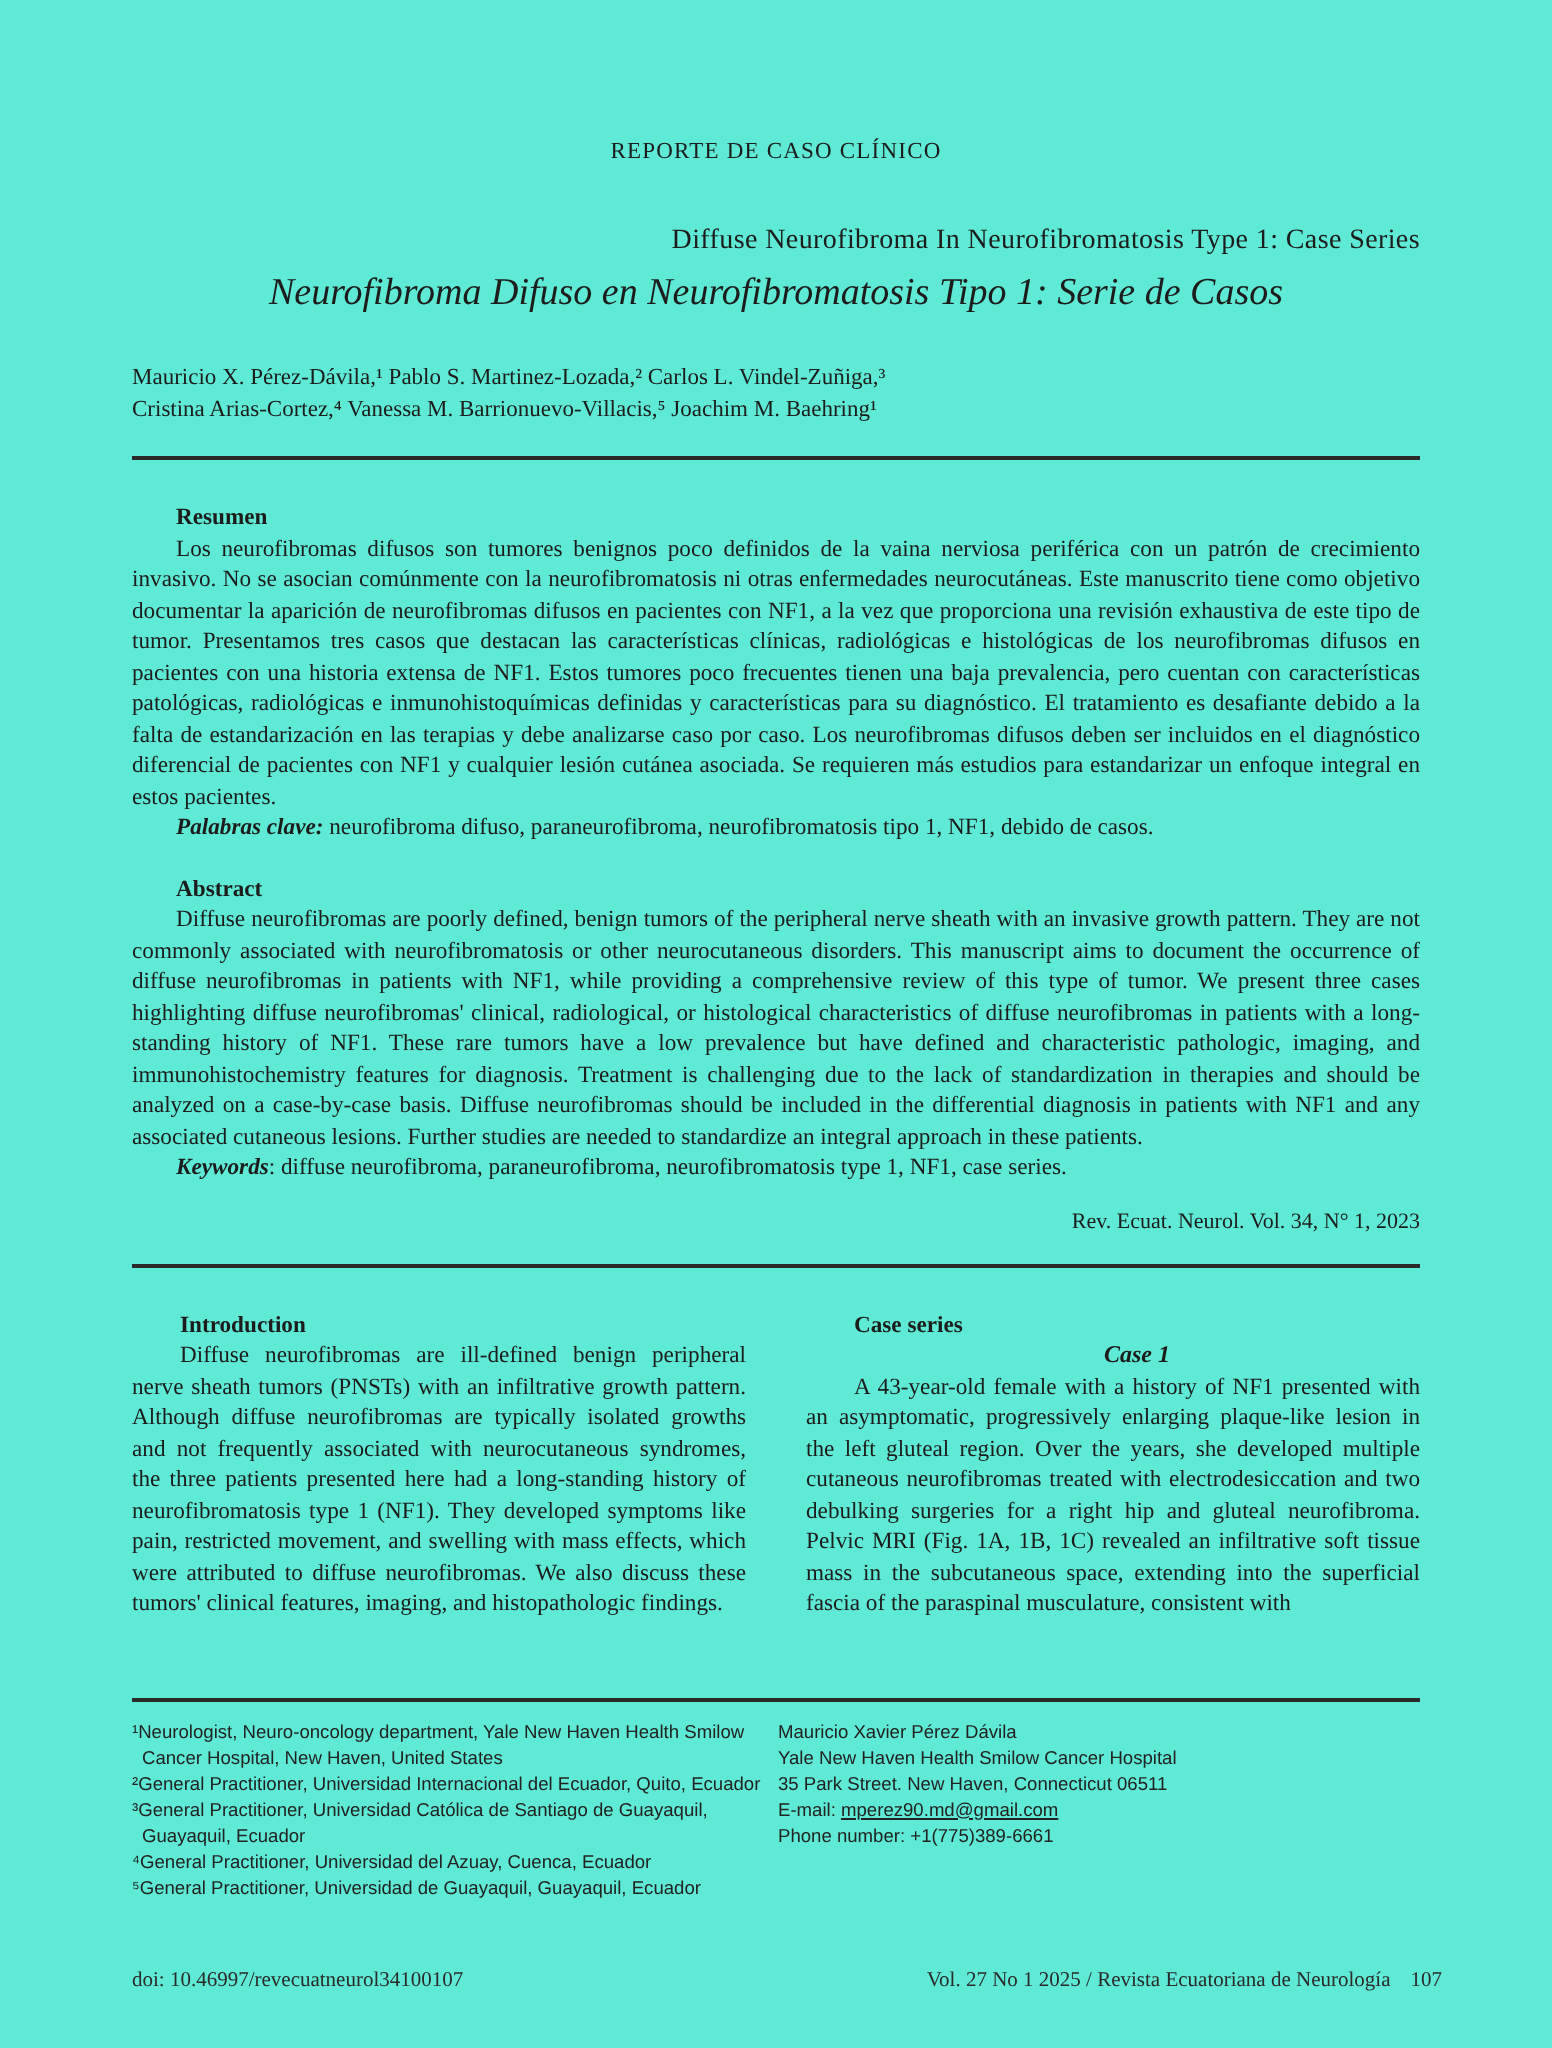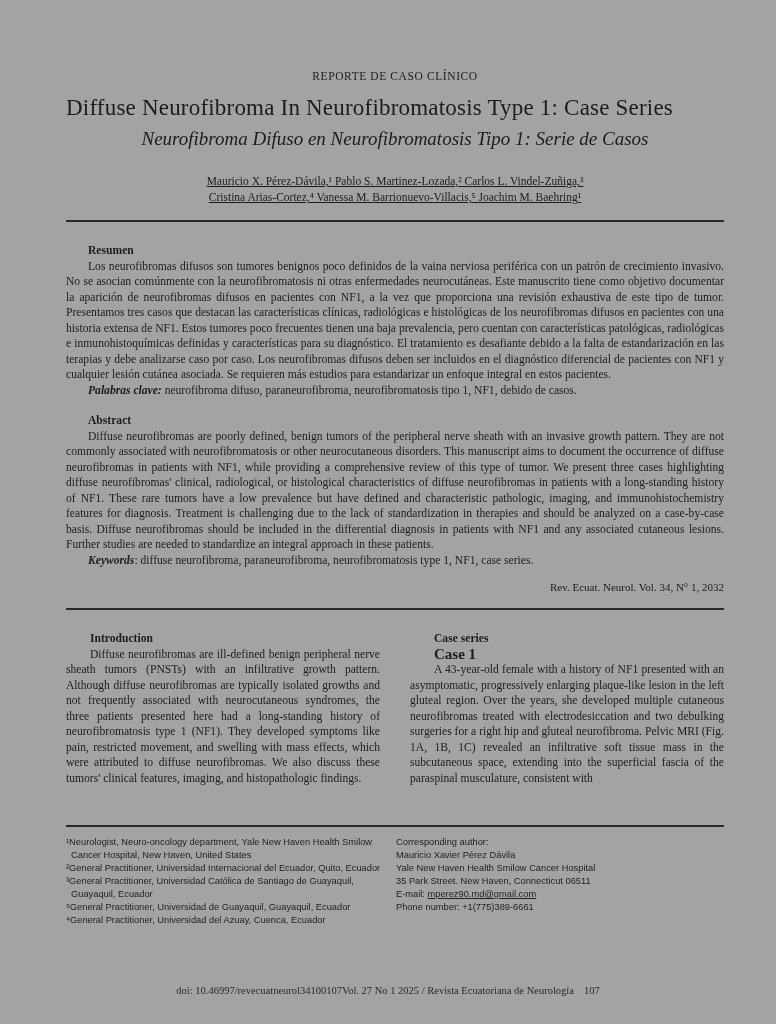"REPORTE DE CASO CLÍNICO" .page { background: #a3a3a3 -> #5eead4; padding: 62px 52px 0 66px -> 62px 66px 0 66px }
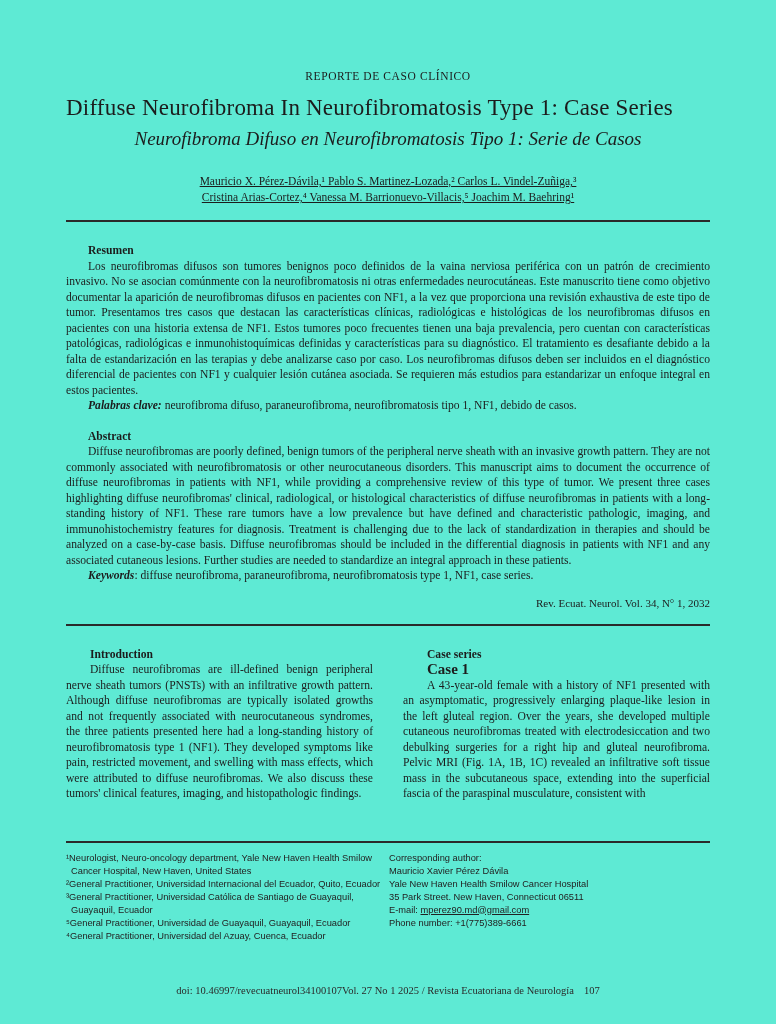"Diffuse Neurofibroma In" .title-en { font-size: 23px -> 14px; margin-top: 13px -> 31px; text-align: left -> right }
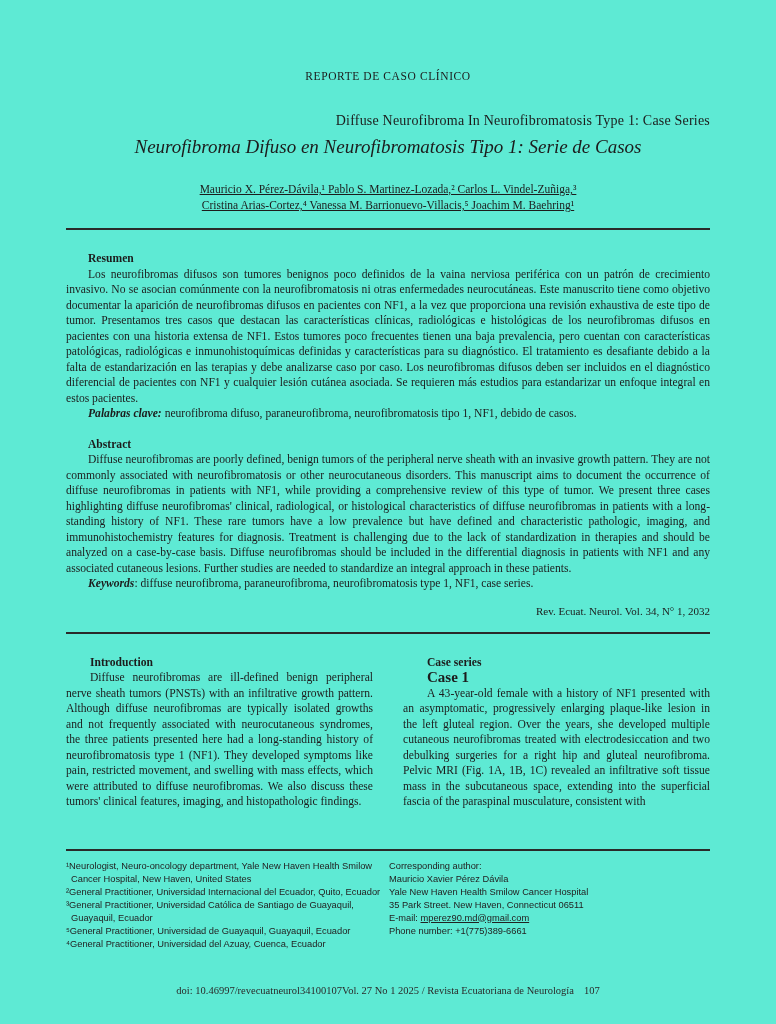"Mauricio X. Pérez-Dávila,¹ Pablo S." .authors { text-align: center -> left; text-decoration: underline -> none }
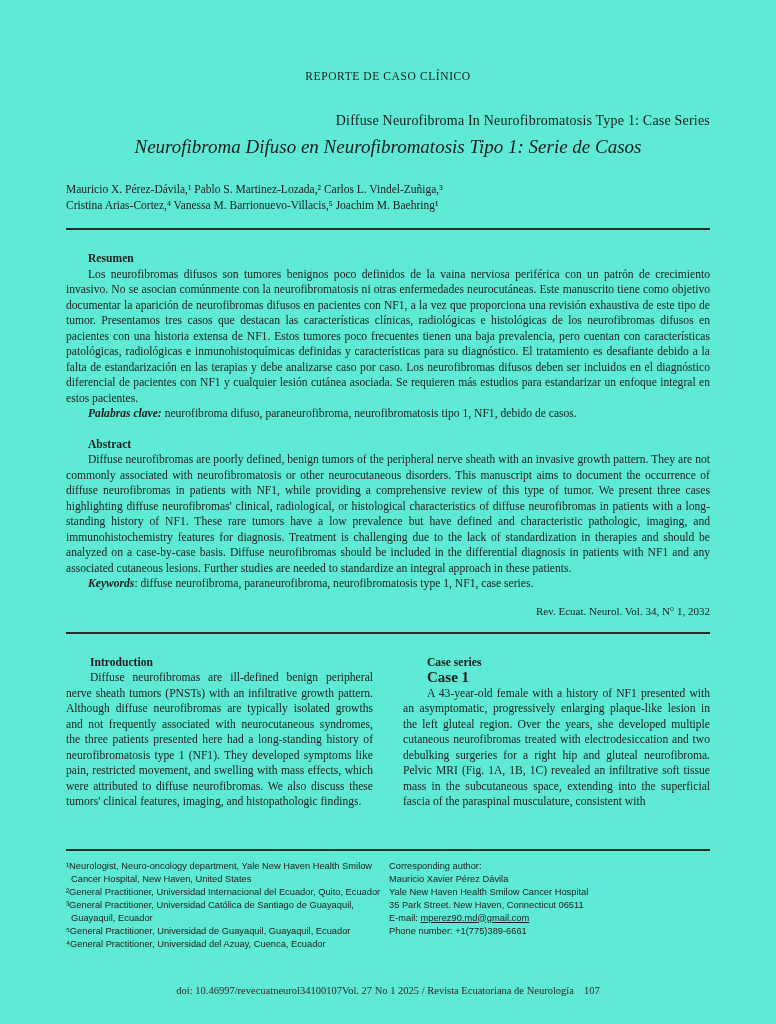"Rev. Ecuat. Neurol. Vol. 34," div.journal-ref { text: 2032 -> 2023 }
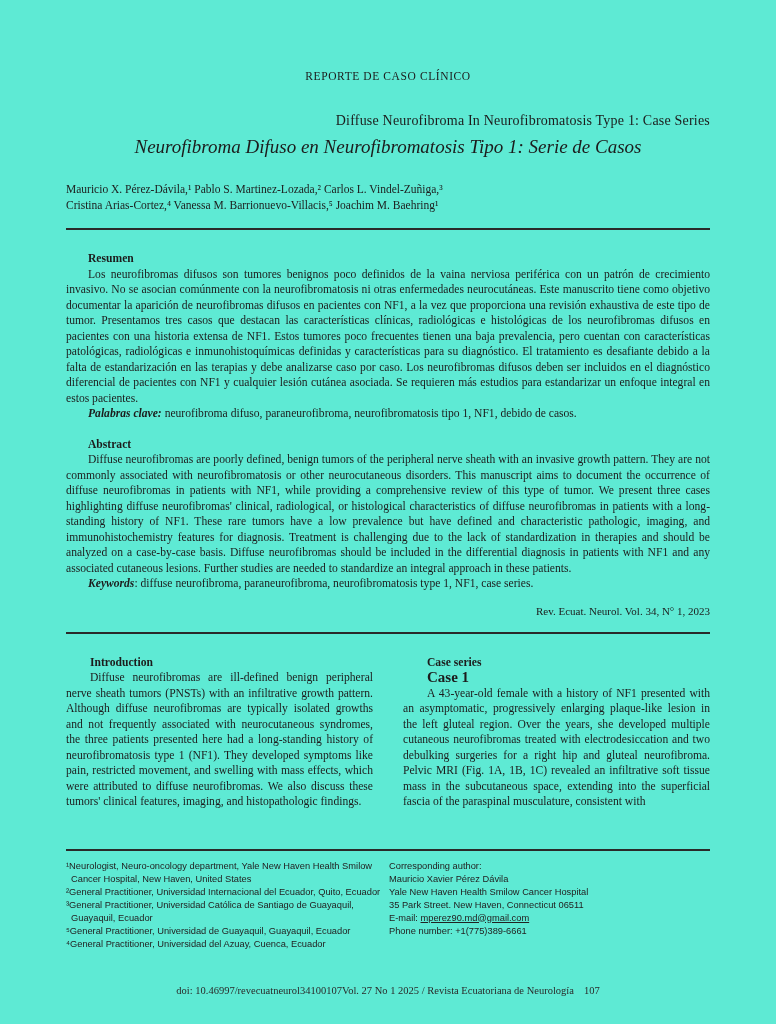"Case 1" .sub-heading { font-size: 15px -> 12px; font-style: none -> italic; text-align: none -> center }
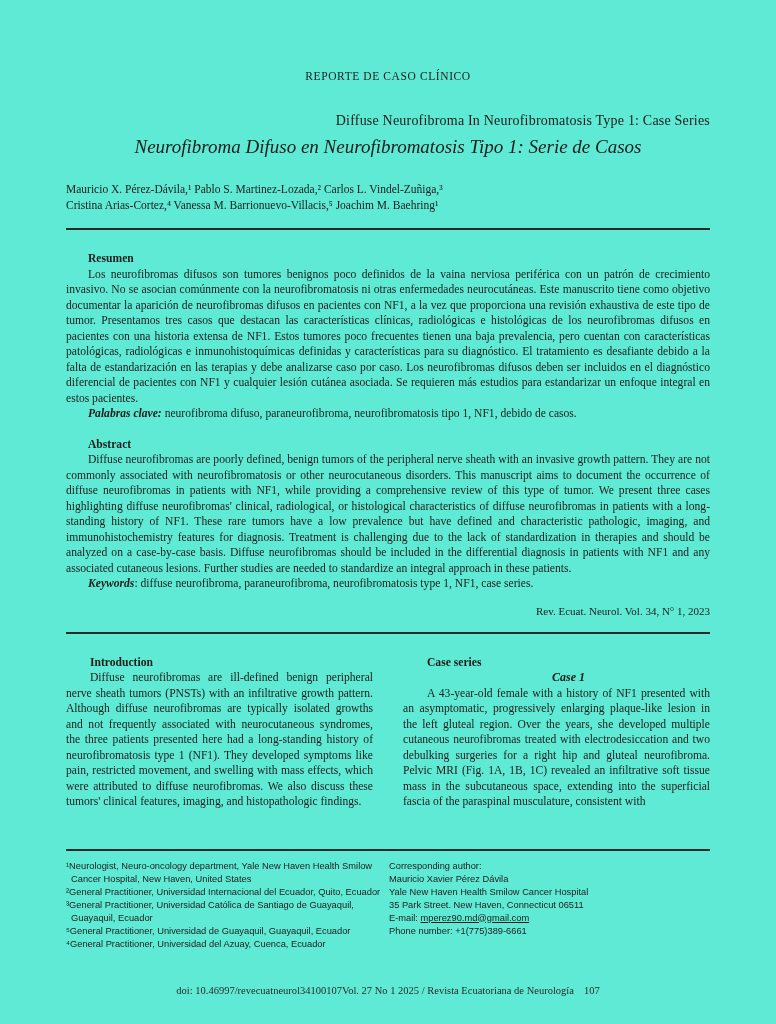"Corresponding author:" div { html: <div>Corresponding author:</div> -> none }
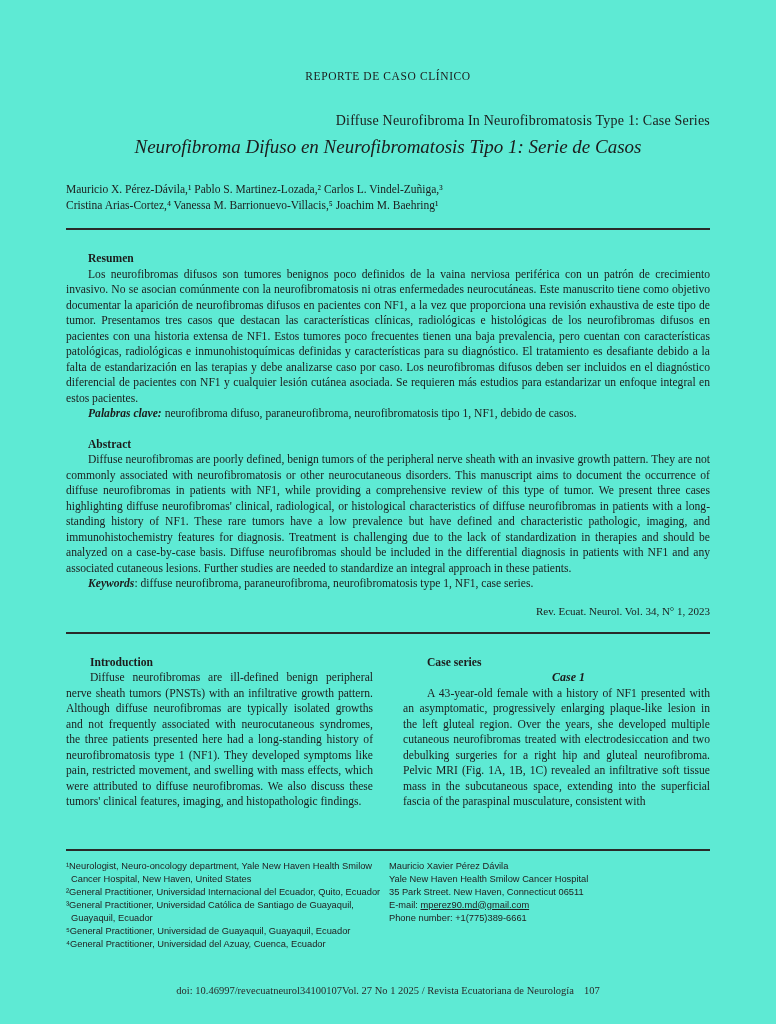"⁵General Practitioner, Universidad de" div { order: before "⁴General Practitioner, Universidad del" -> after "⁴General Practitioner, Universidad del" }
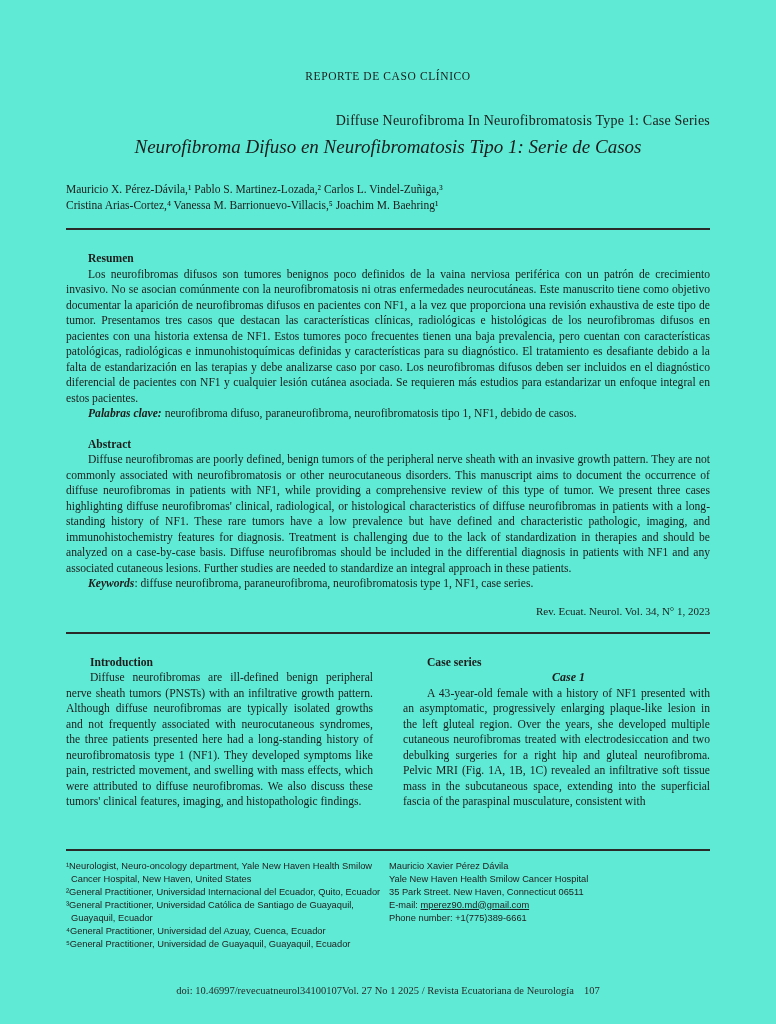"doi: 10.46997/revecuatneurol34100107" .footer { justify-content: center -> space-between; right: 66px -> 55px }
